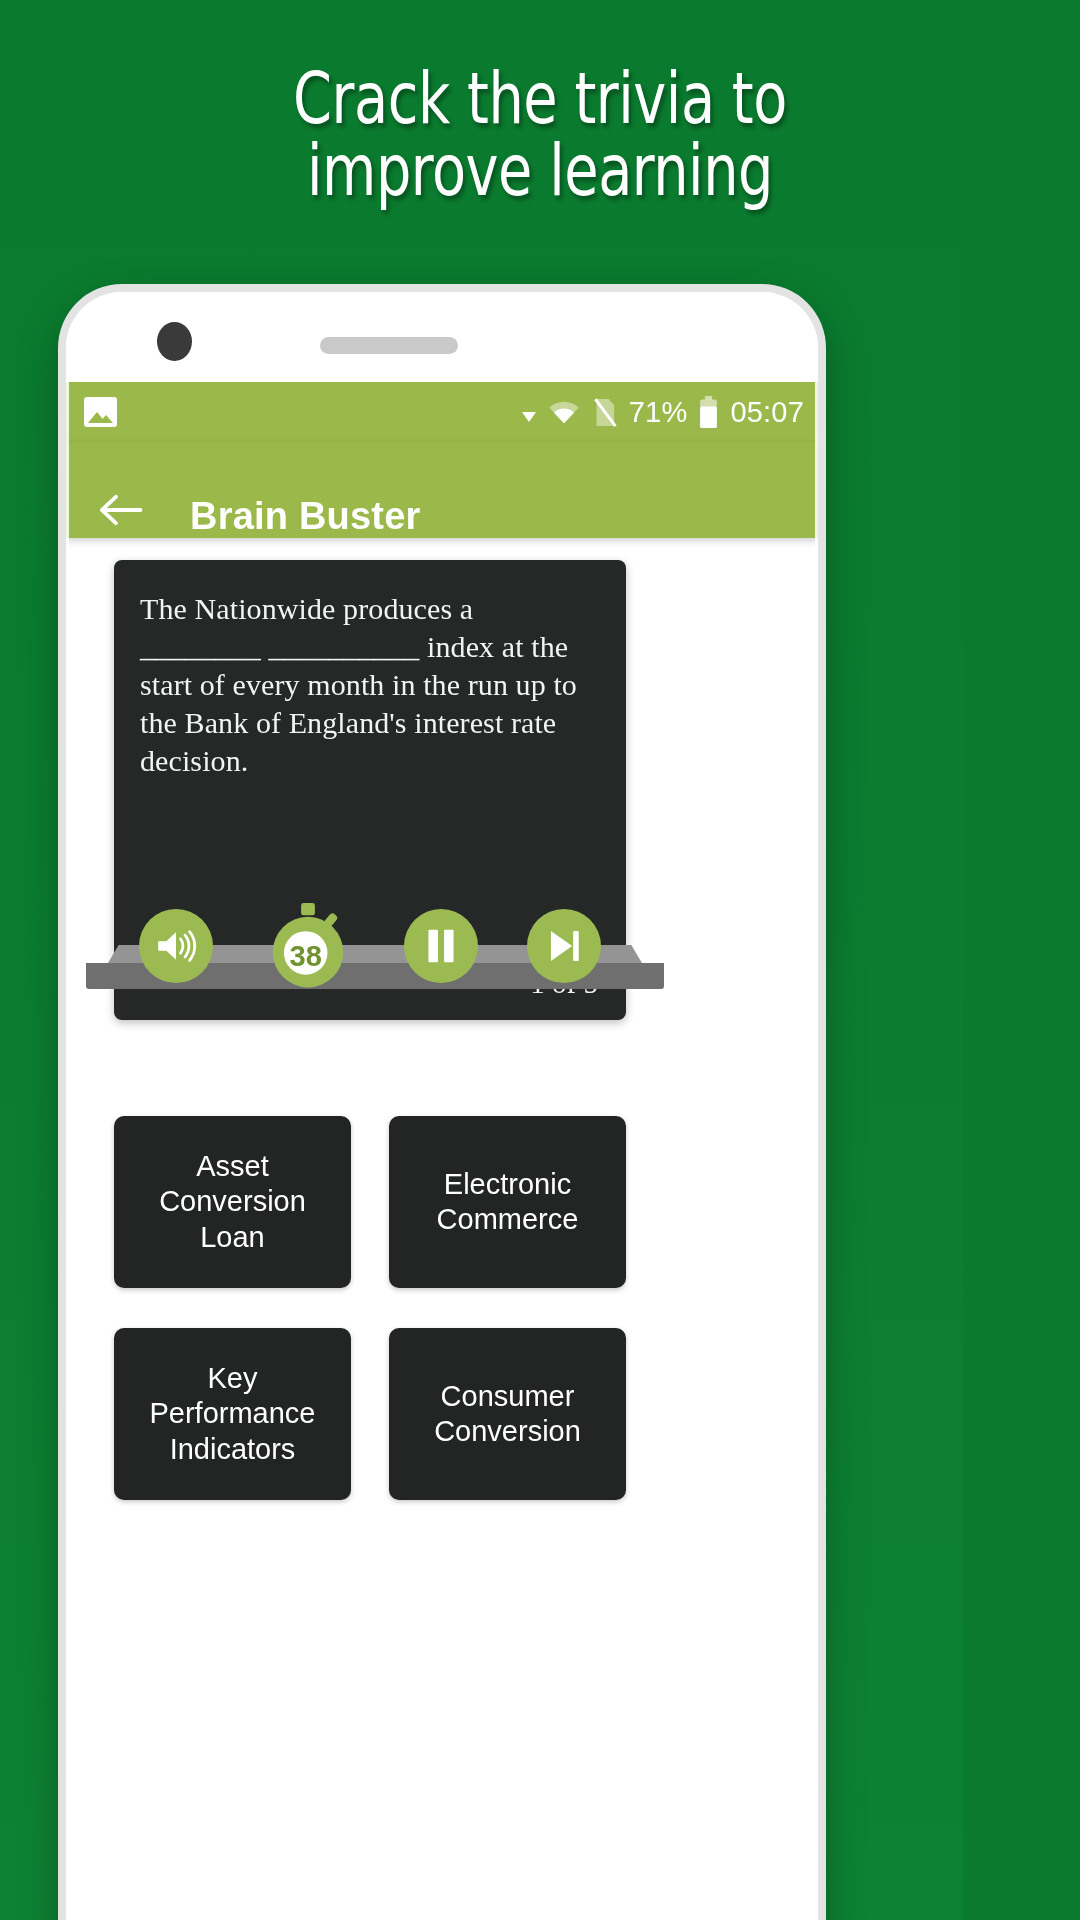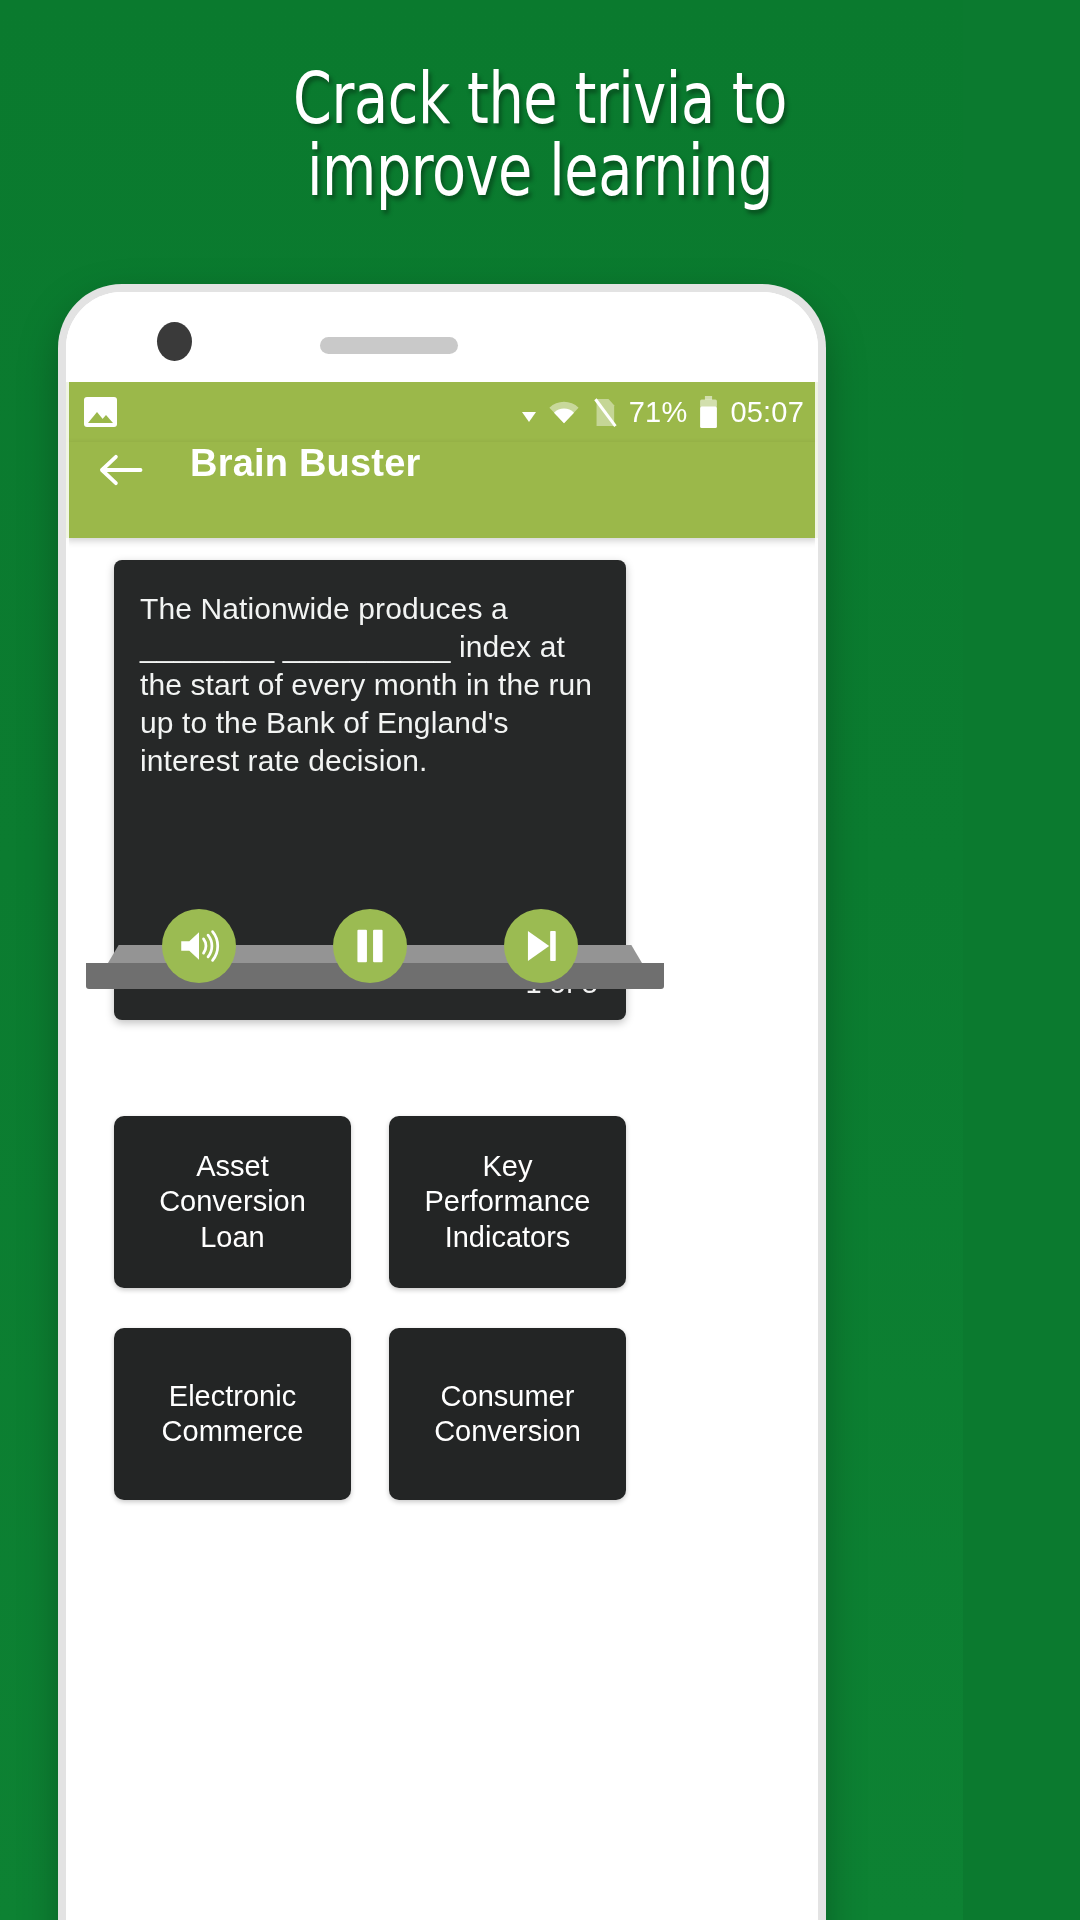"Brain Buster" #app-bar { align-items: flex-start -> flex-end }
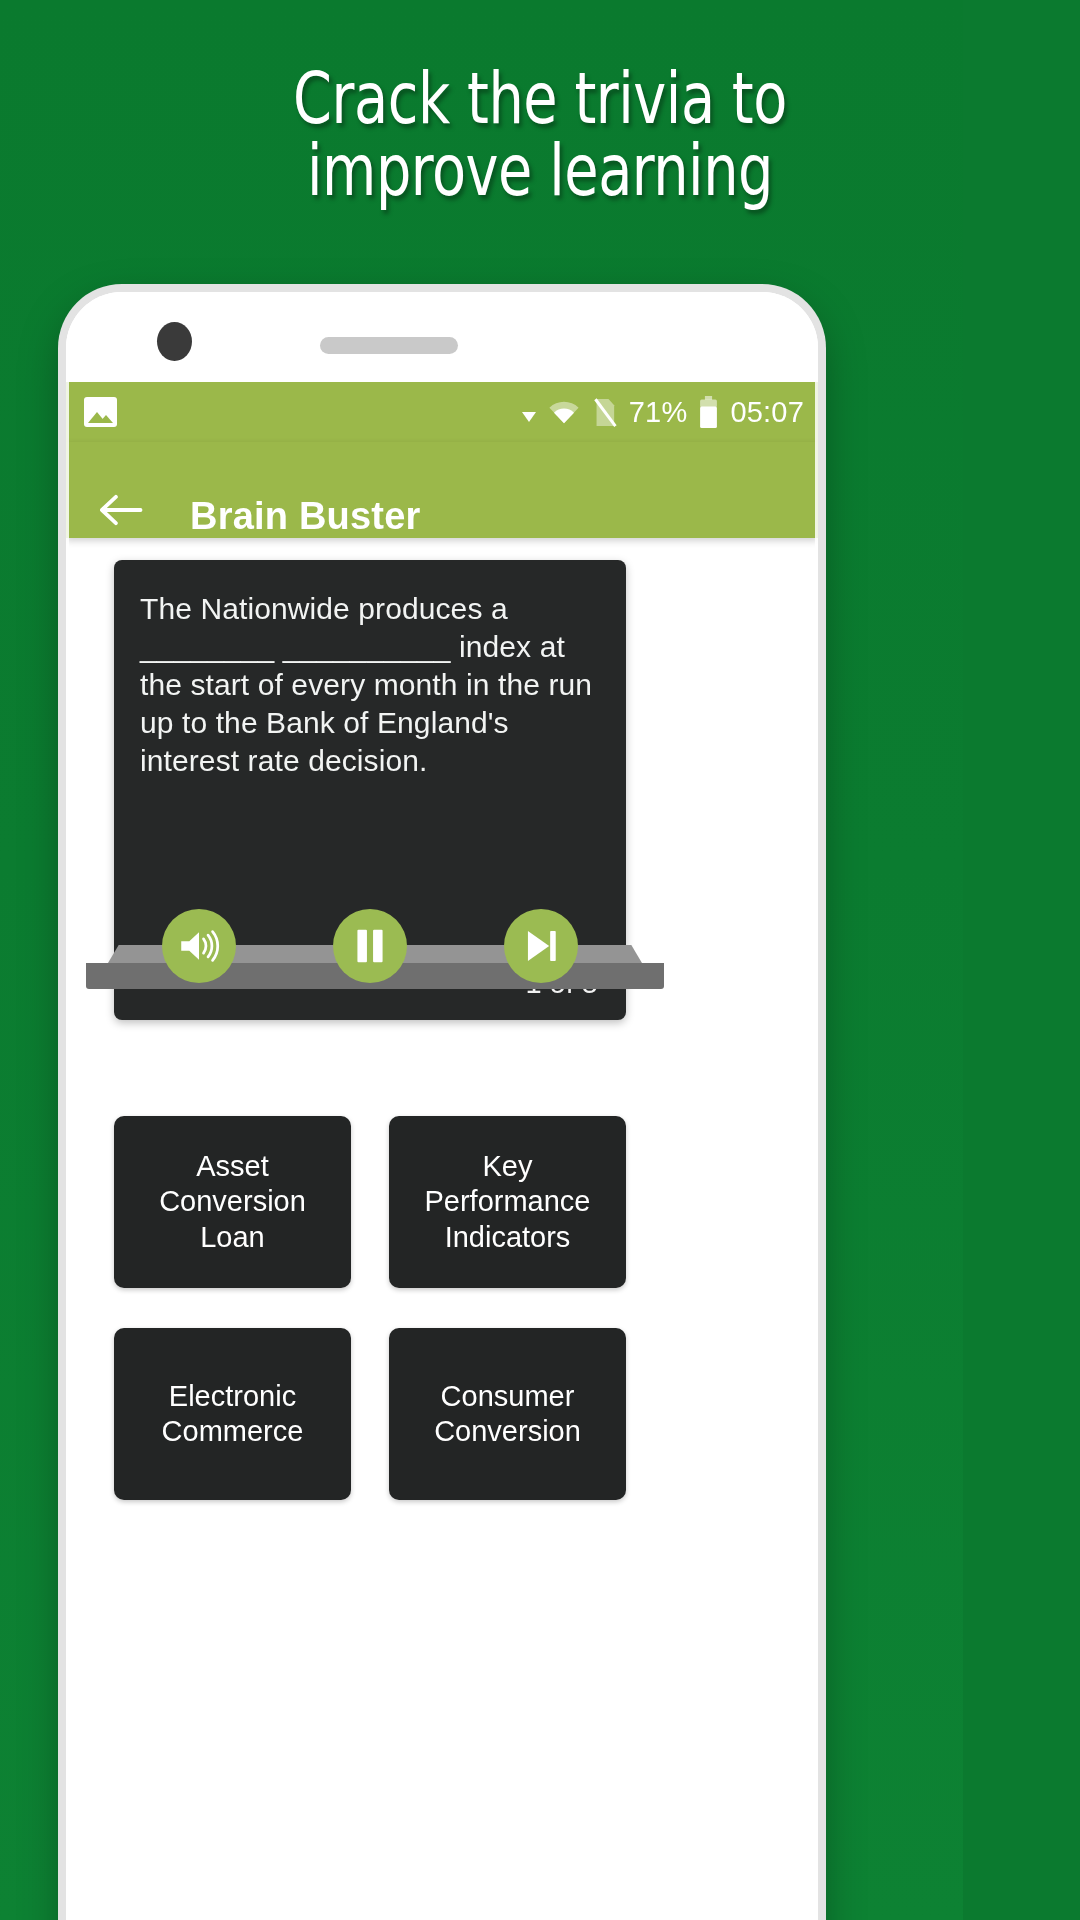"The Nationwide produces a ________" #question-card { font-family: none -> Liberation Serif, serif }
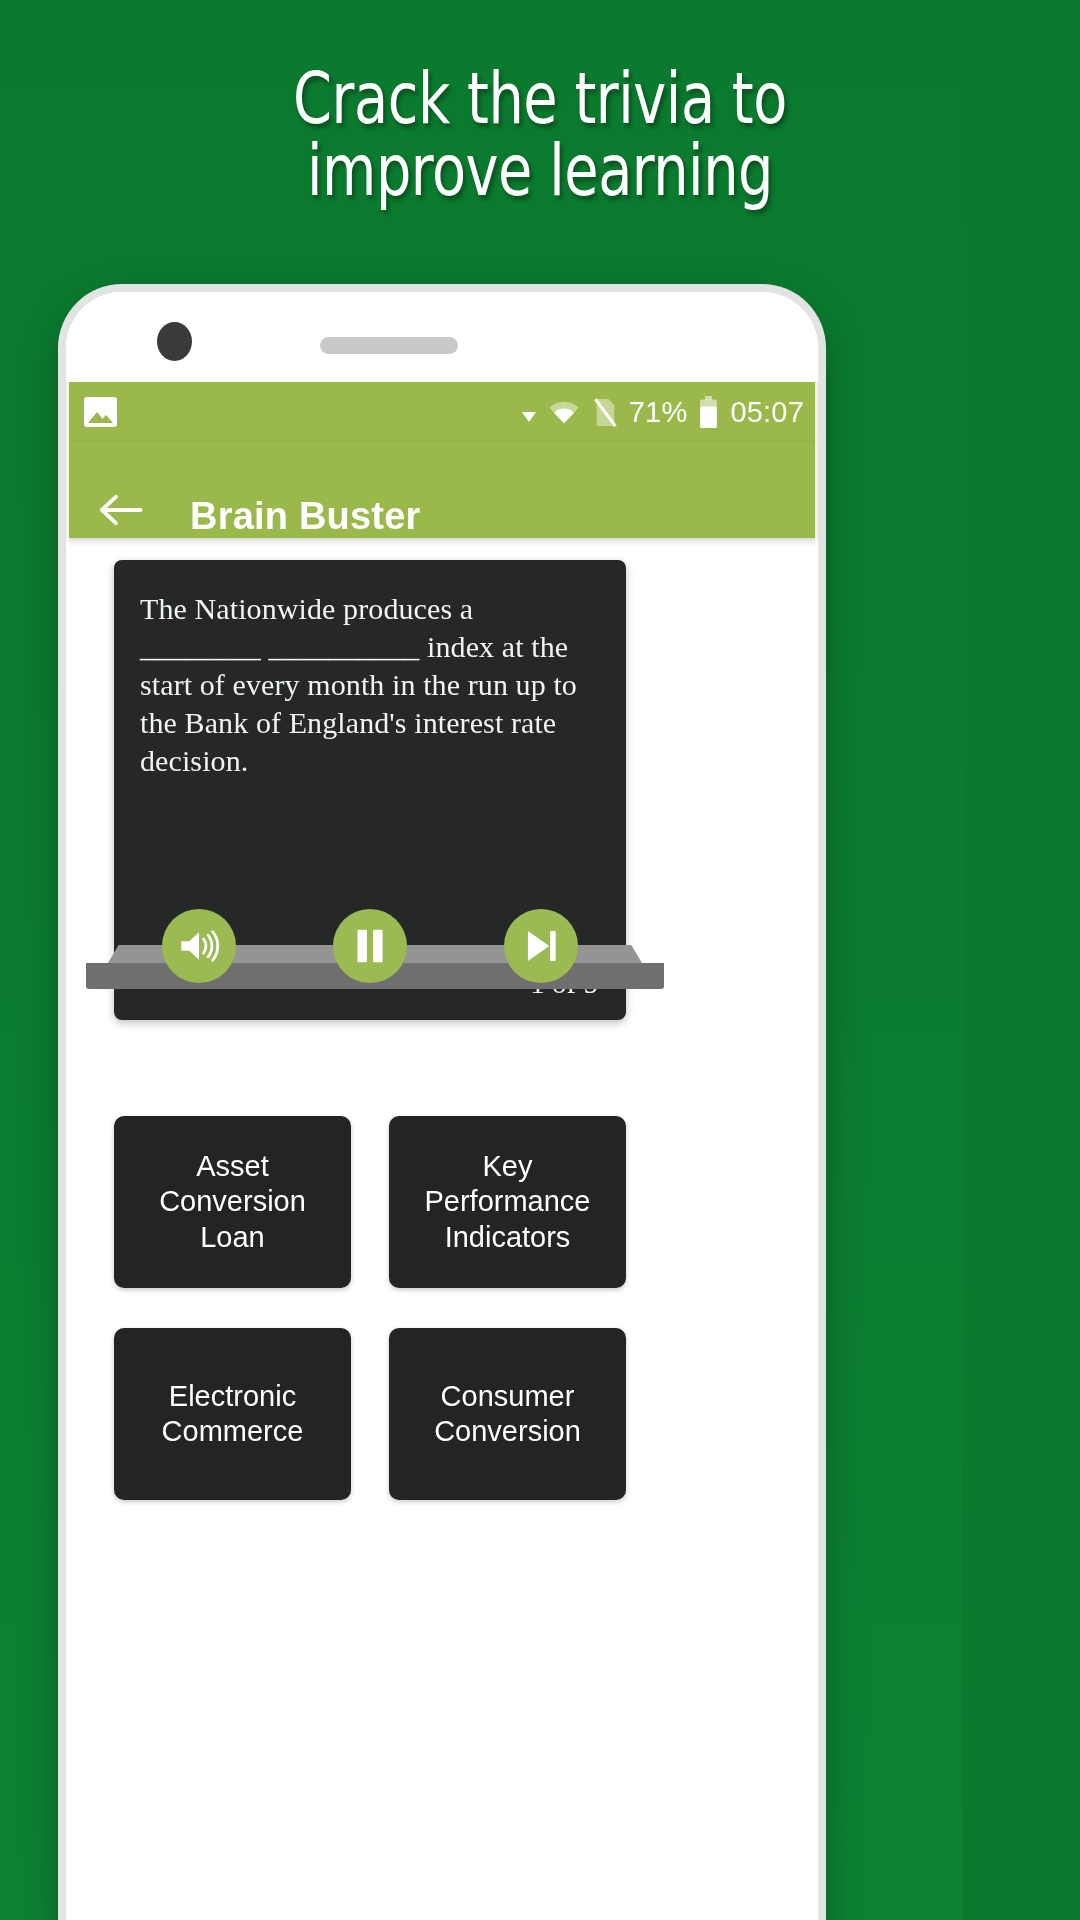"38" div.ctrl-btn { html: none -> <div> <svg> <rect></rect> <rect></rect> <circle></circle> <circle></circle> <text>38</text> </svg> </div> }
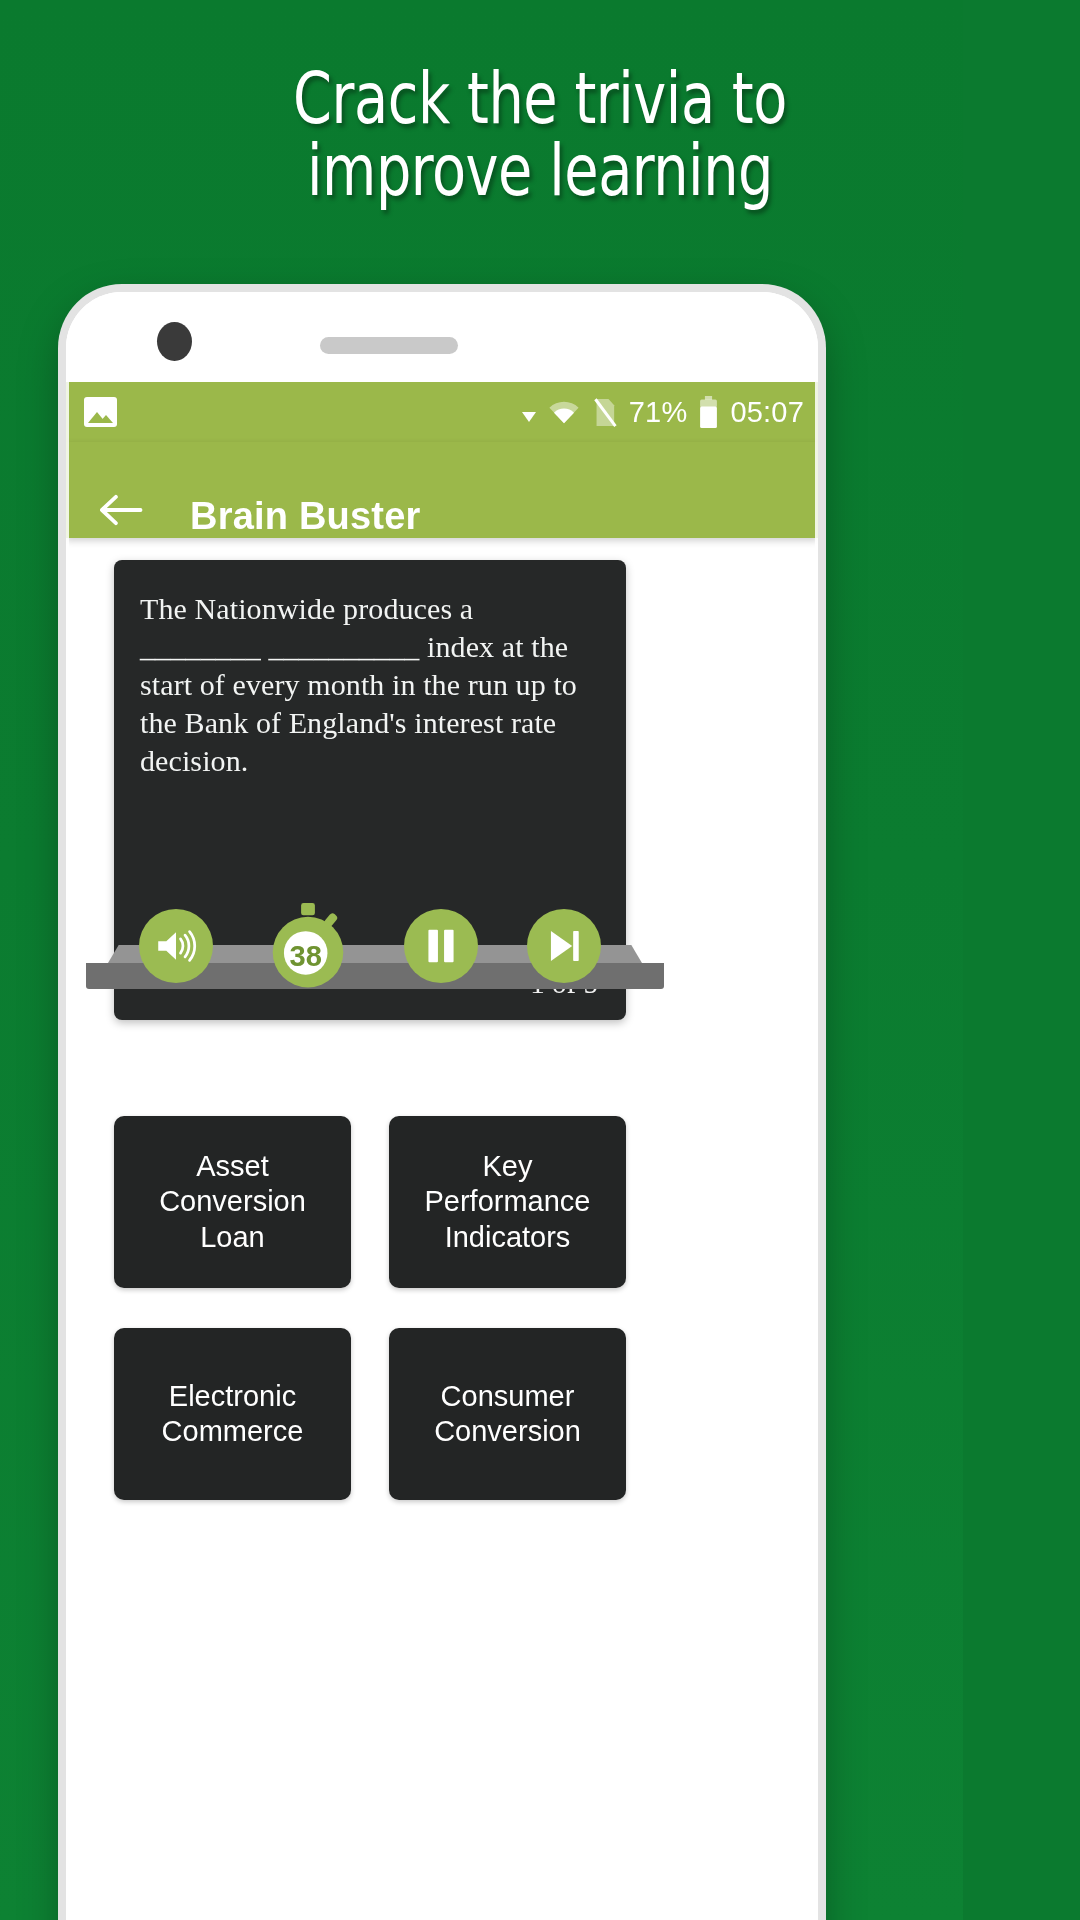"Key Performance Indicators" div.answer-card { order: before "Electronic Commerce" -> after "Electronic Commerce" }
